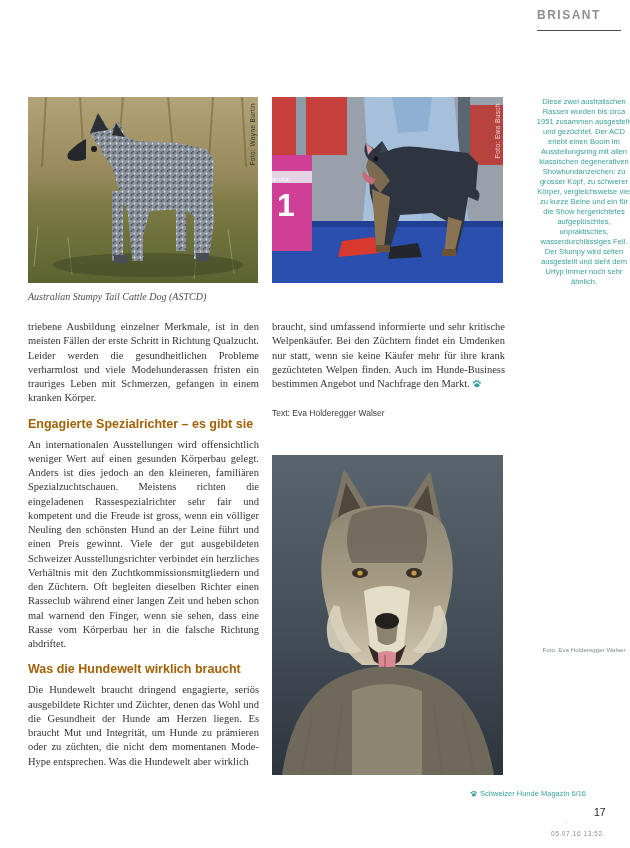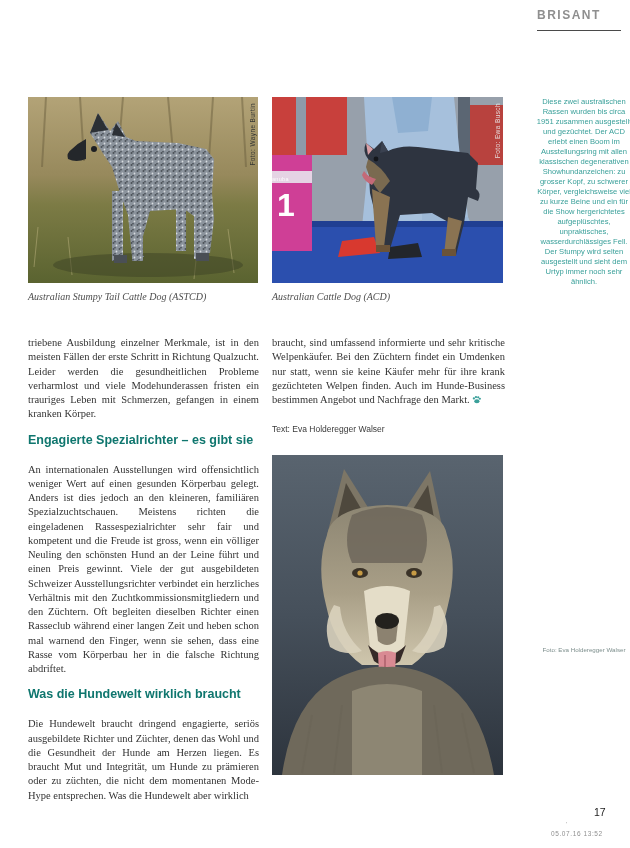"Australian Cattle Dog (ACD)" div.caption { html: <div>Australian Cattle Dog (ACD)</div> -> none }
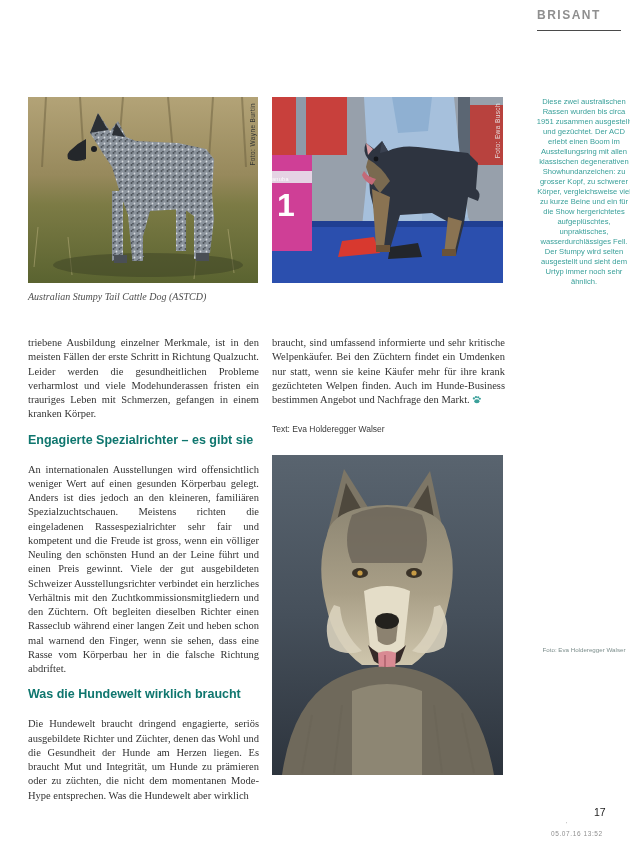"triebene Ausbildung einzelner Merkmale," .col p { margin: 16px 0 0 0 -> 0 0 0 0 }
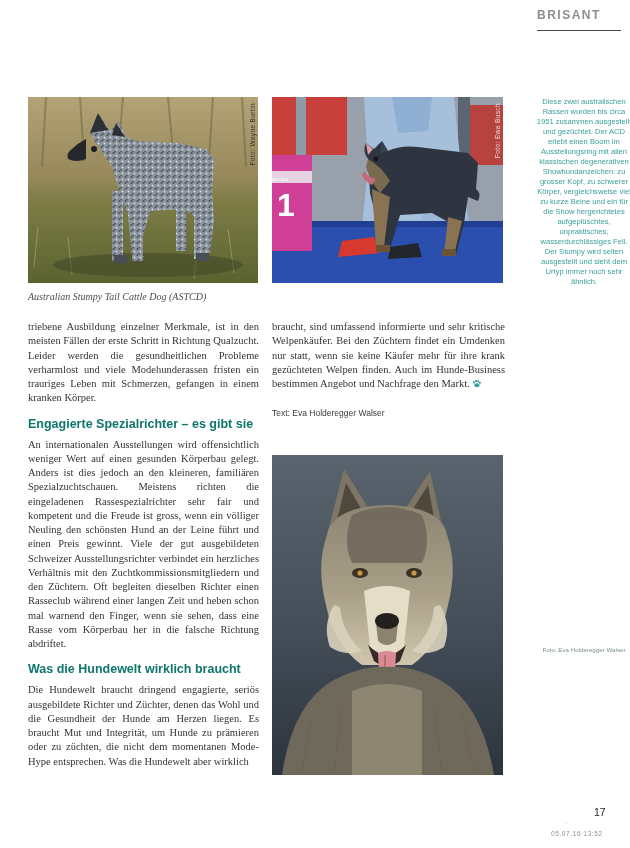"Engagierte Spezialrichter – es gibt" .col h3 { color: #0f766e -> #a16207 }
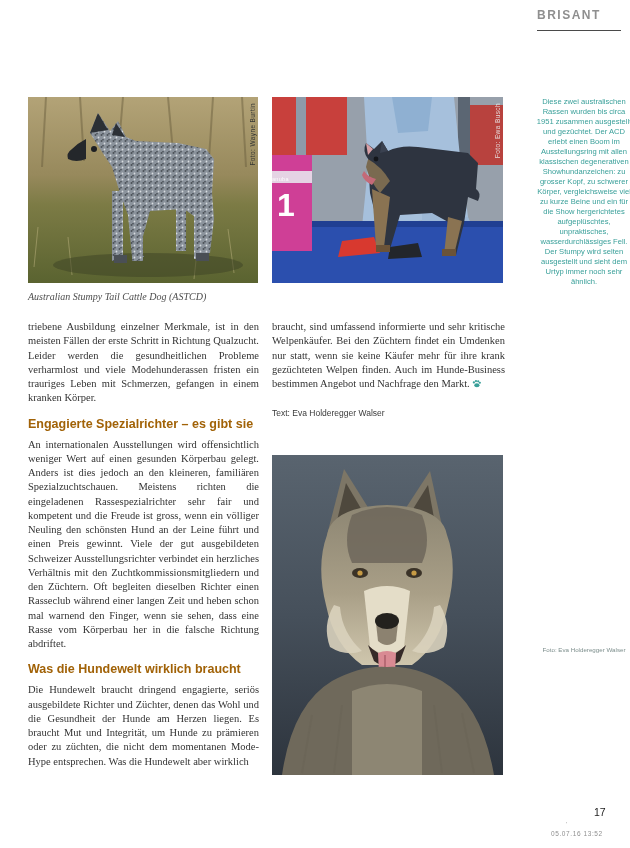"Schweizer Hunde Magazin 6/16" div.imprint { html: none -> <div><span><svg> <circle></circle> <circle></circle> <circle></circle> <circle></circle> <ellipse></ellipse> </svg></span><span>Schweizer Hunde Magazin 6/16</span></div> }
